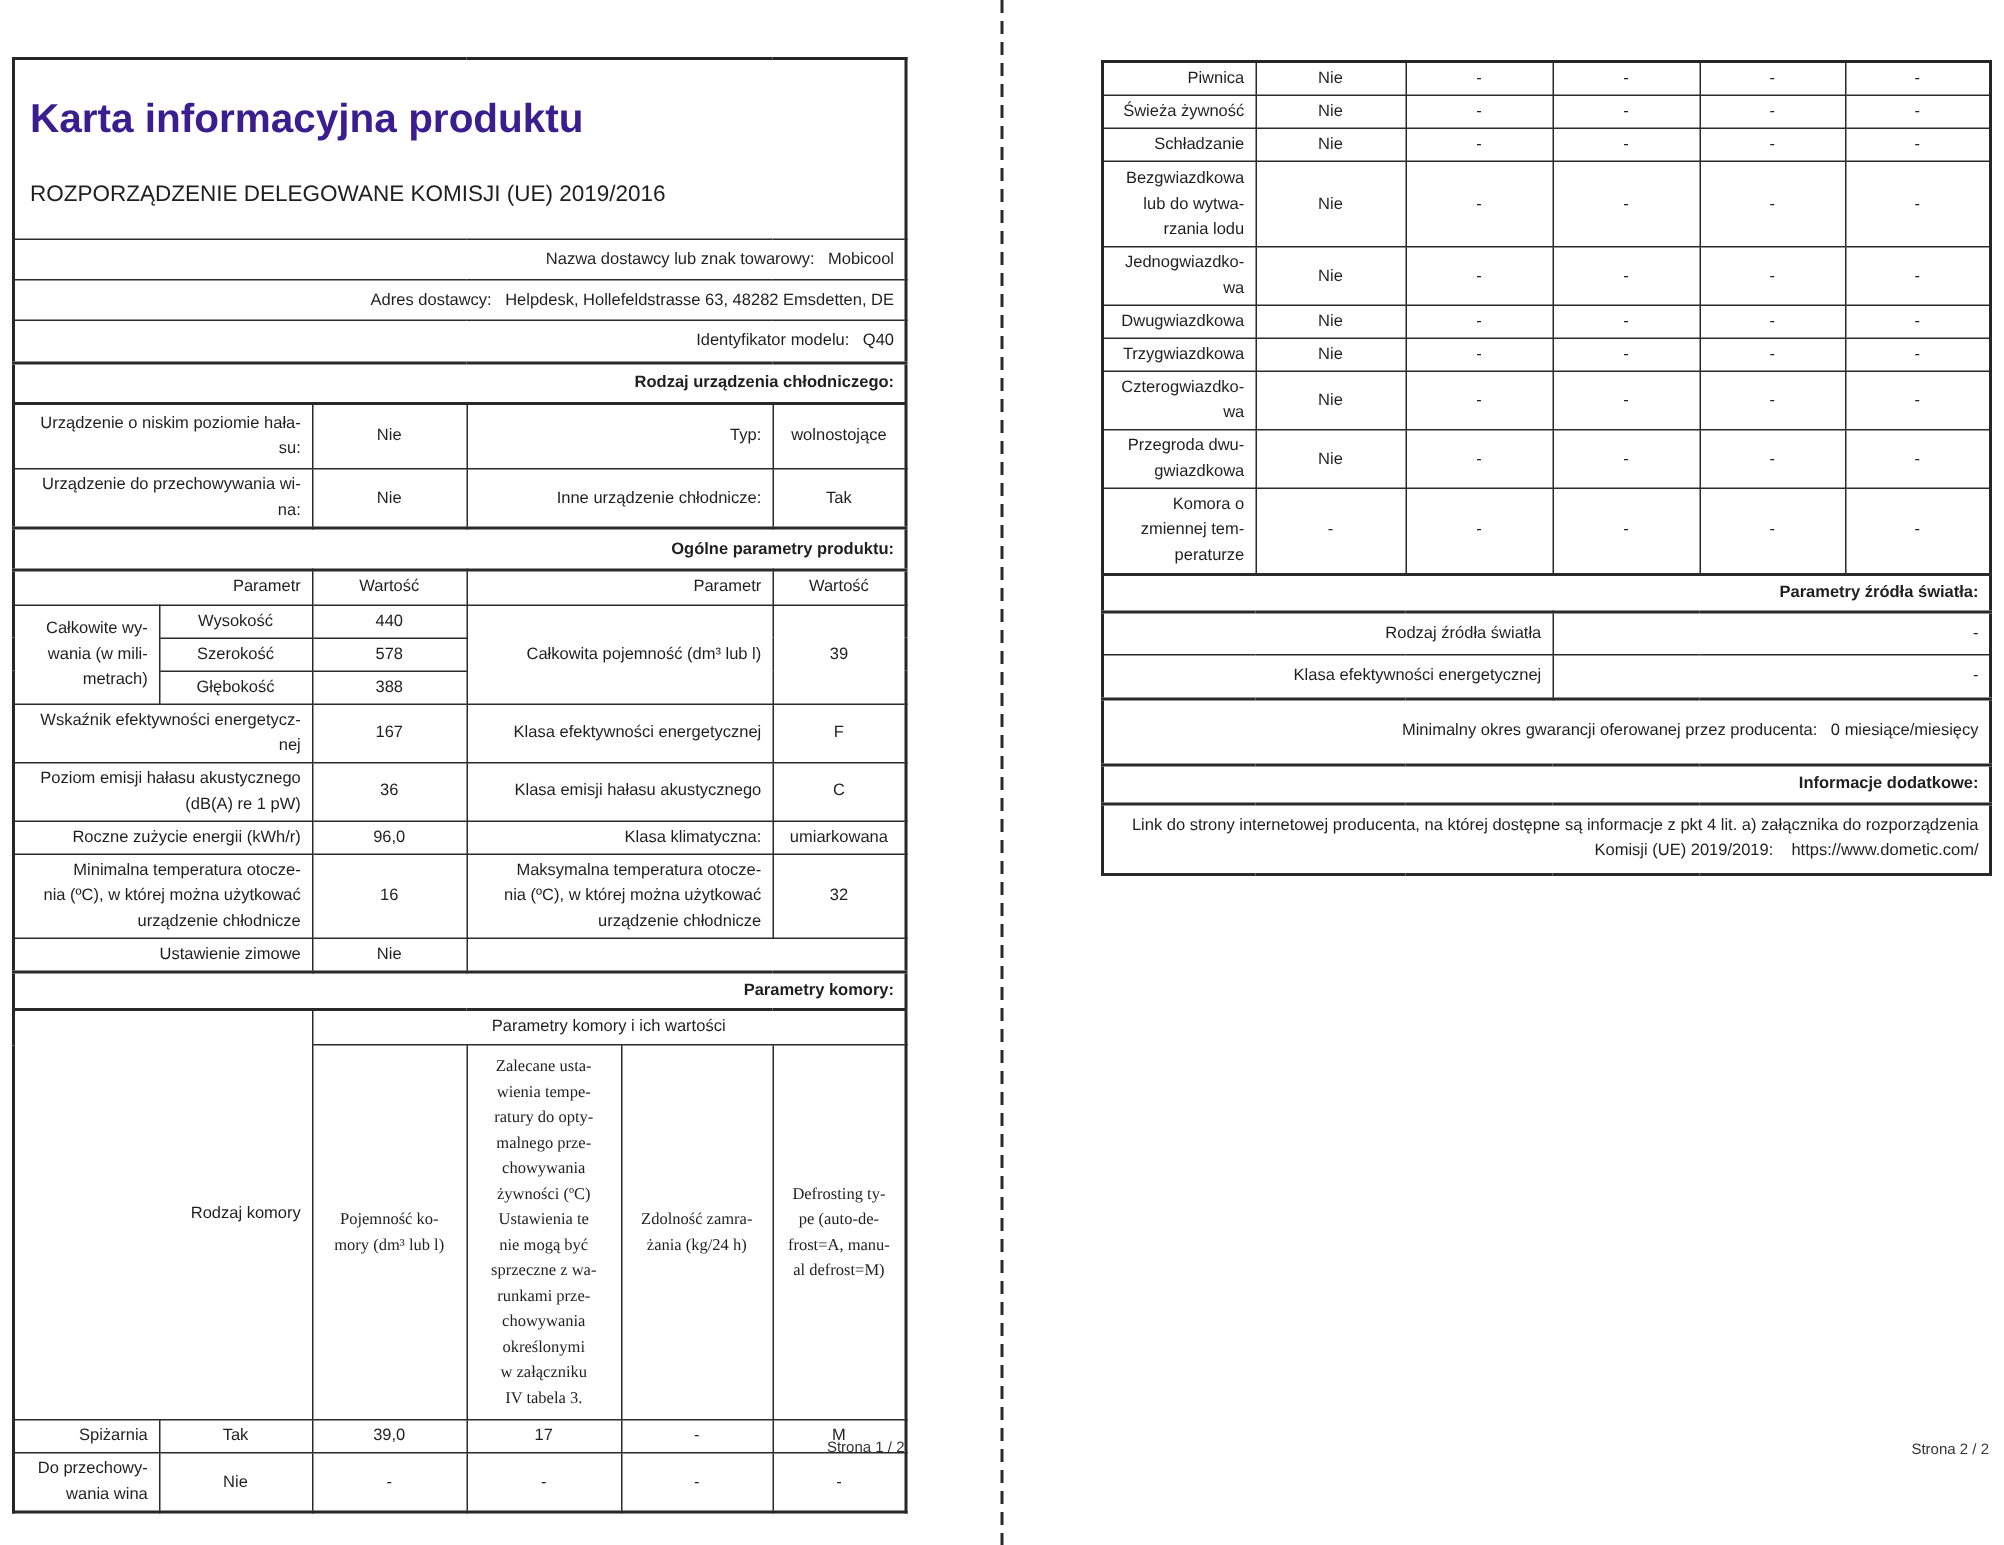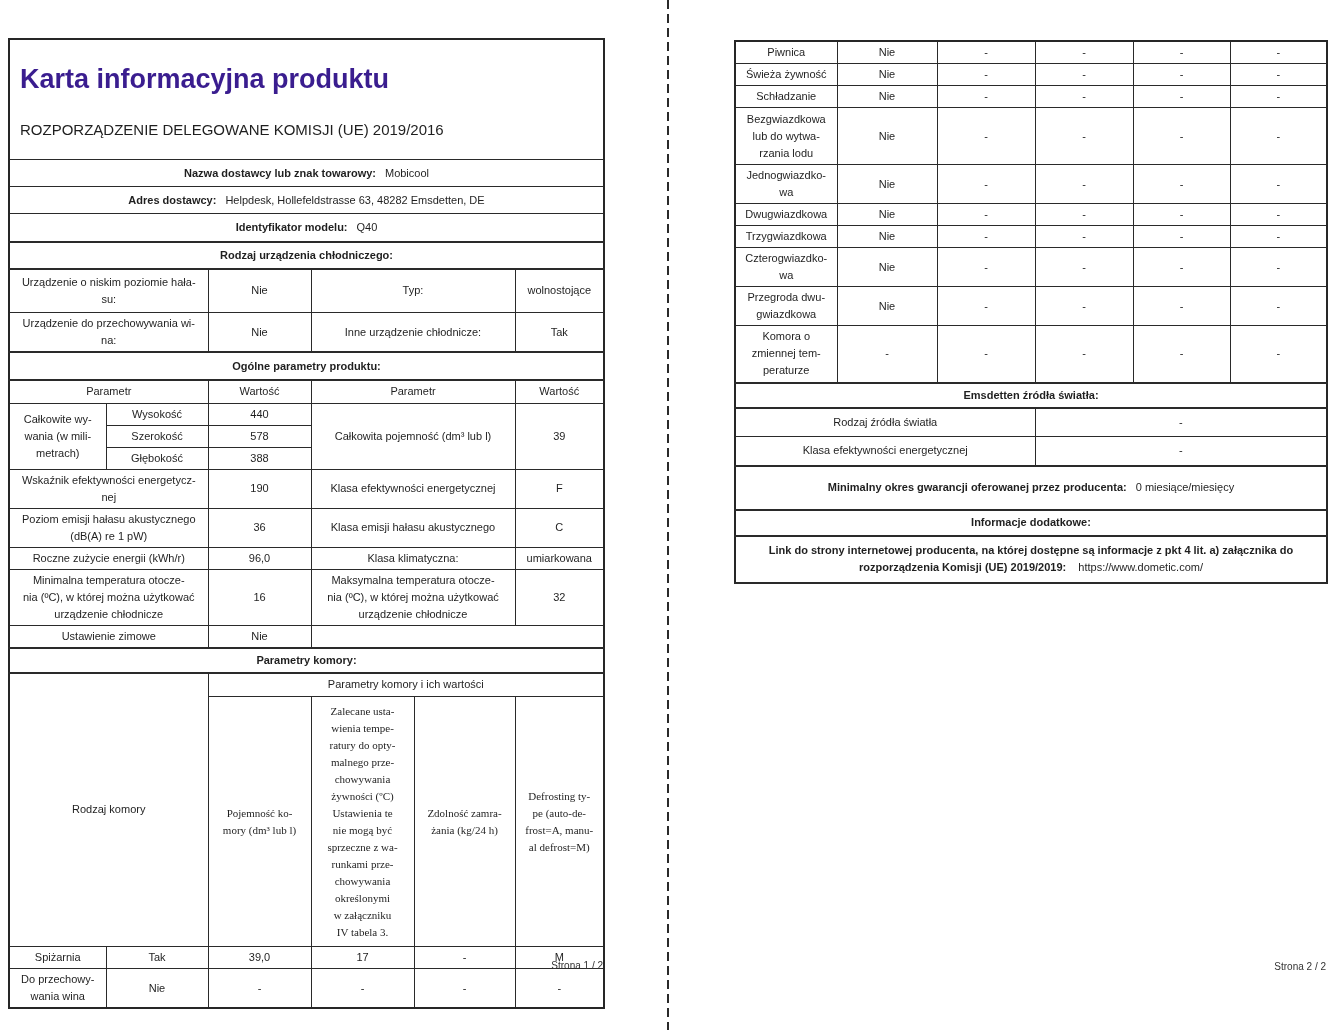"Piwnica" td.lbl { text-align: center -> right }
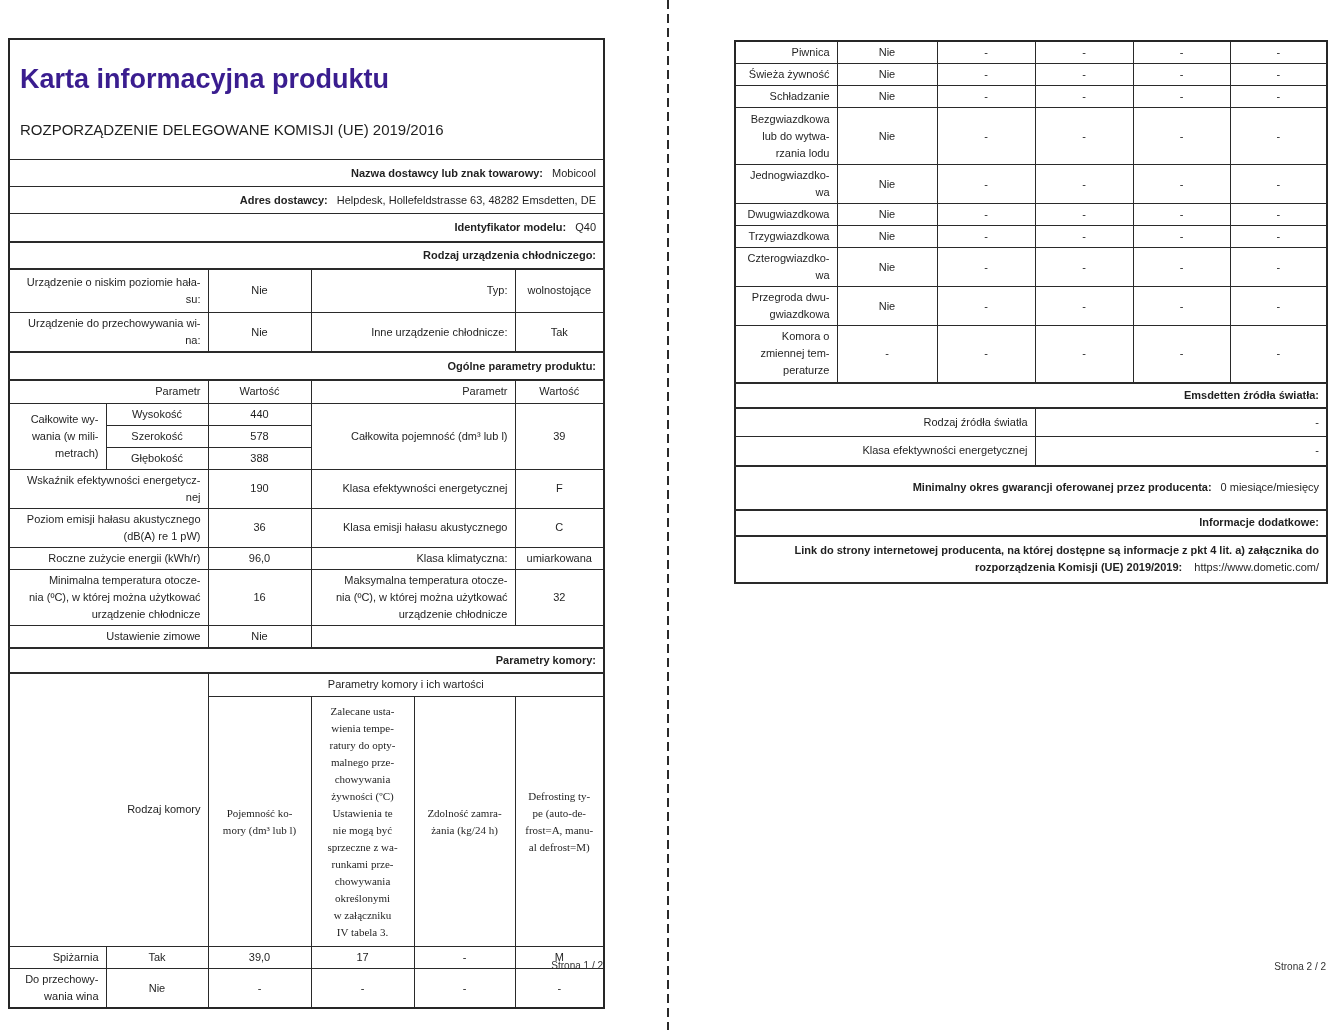"Nazwa dostawcy lub znak towarowy:" .b { font-weight: bold -> normal }
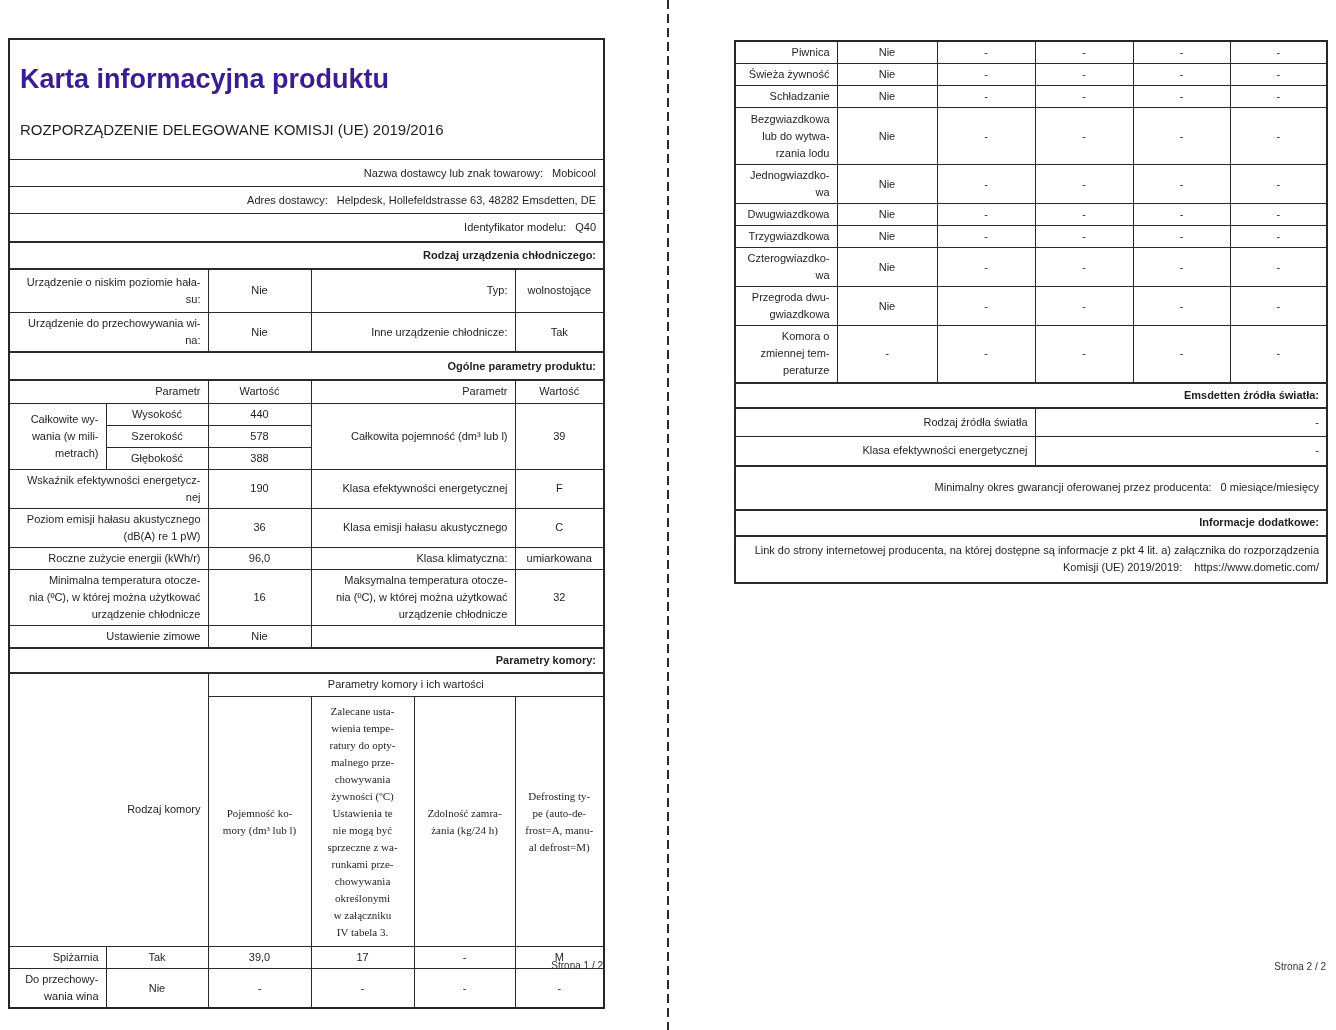"Emsdetten źródła światła:" td.lbl { text: Emsdetten -> Parametry }
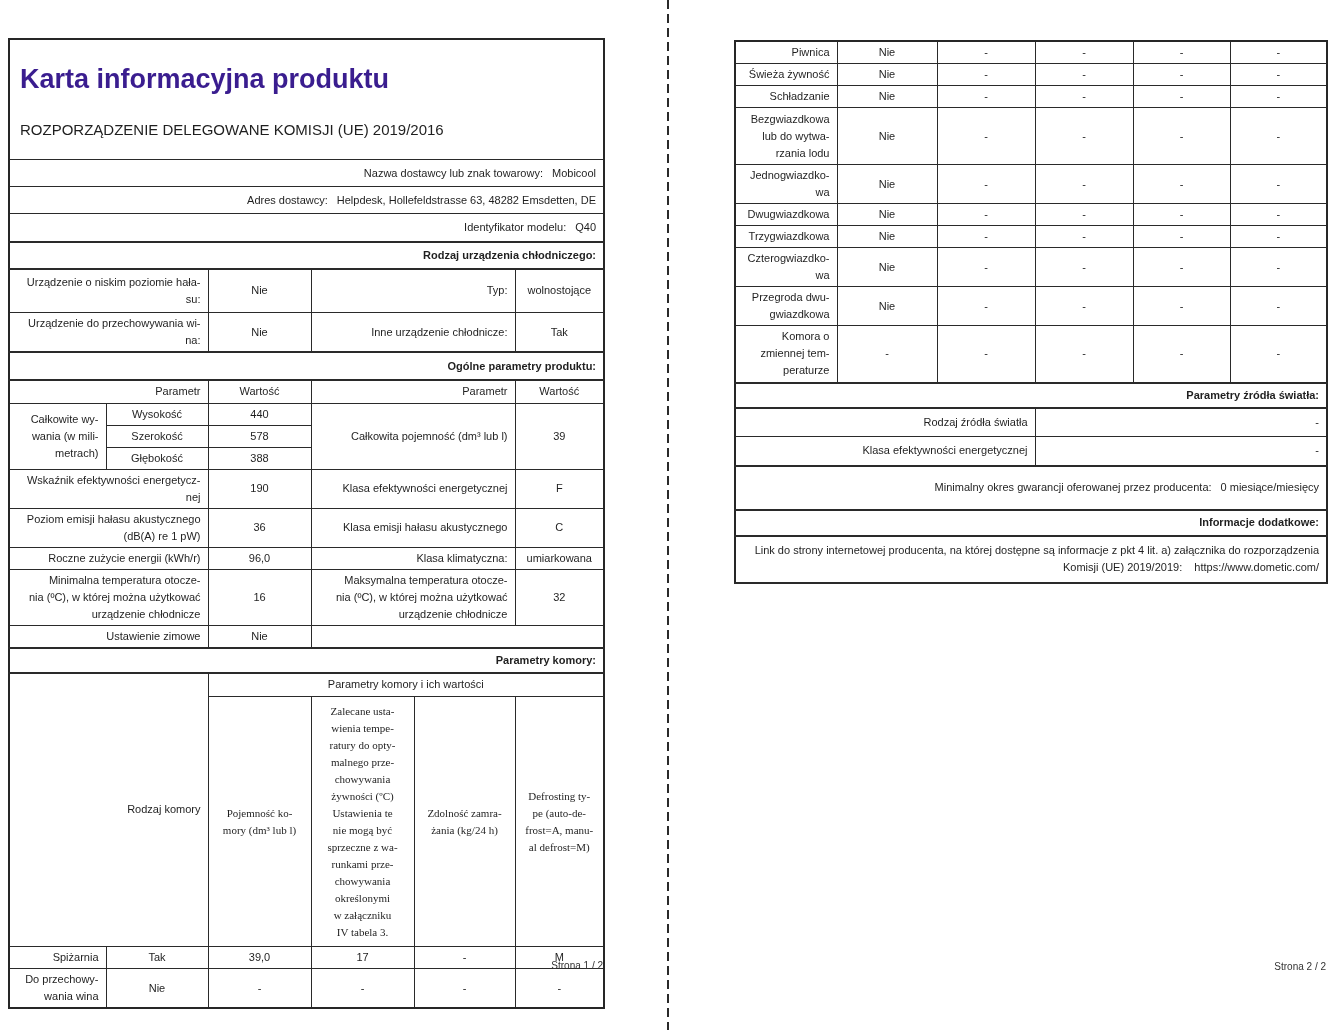"190" td.val { text: 190 -> 167 }
